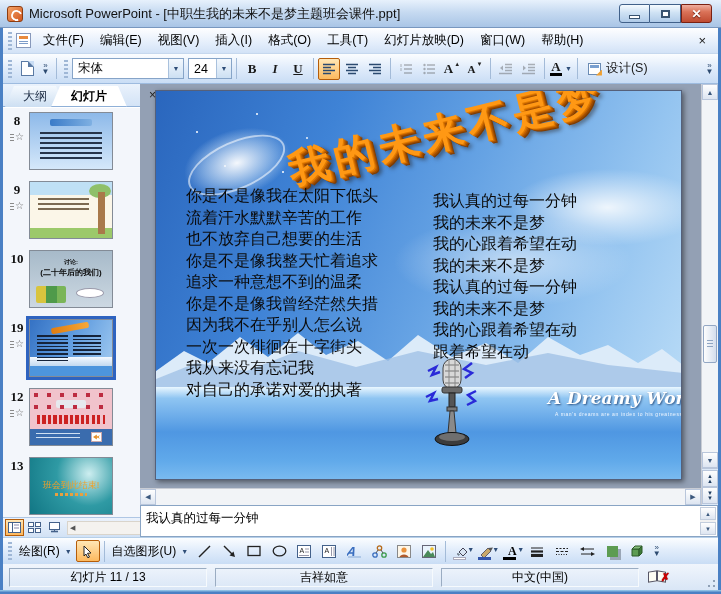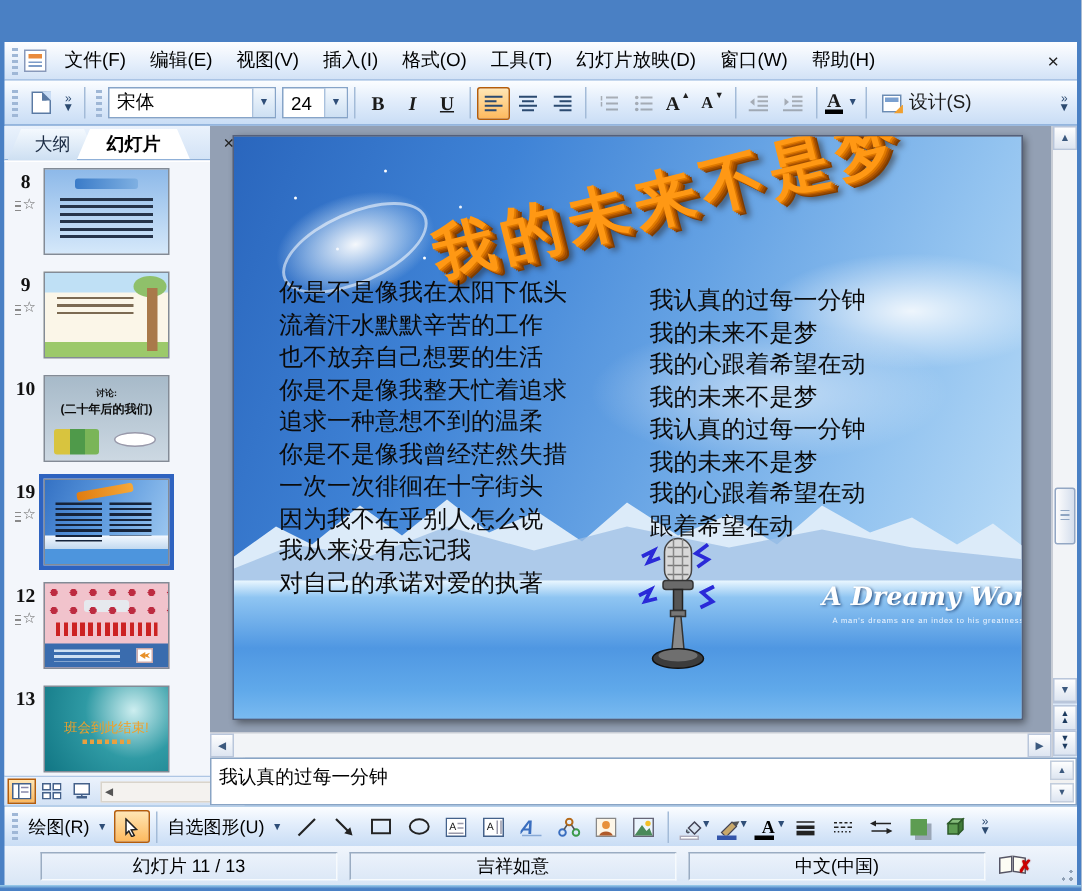"Microsoft PowerPoint -" div.titlebar { html: none -> <div> <span></span> <span>Microsoft PowerPoint - [中职生我的未来不是梦主题班会课件.ppt]</span> <div> <div> <span></span> </div> <div> <span></span> </div> <div> <span>✕</span> </div> </div> </div> }
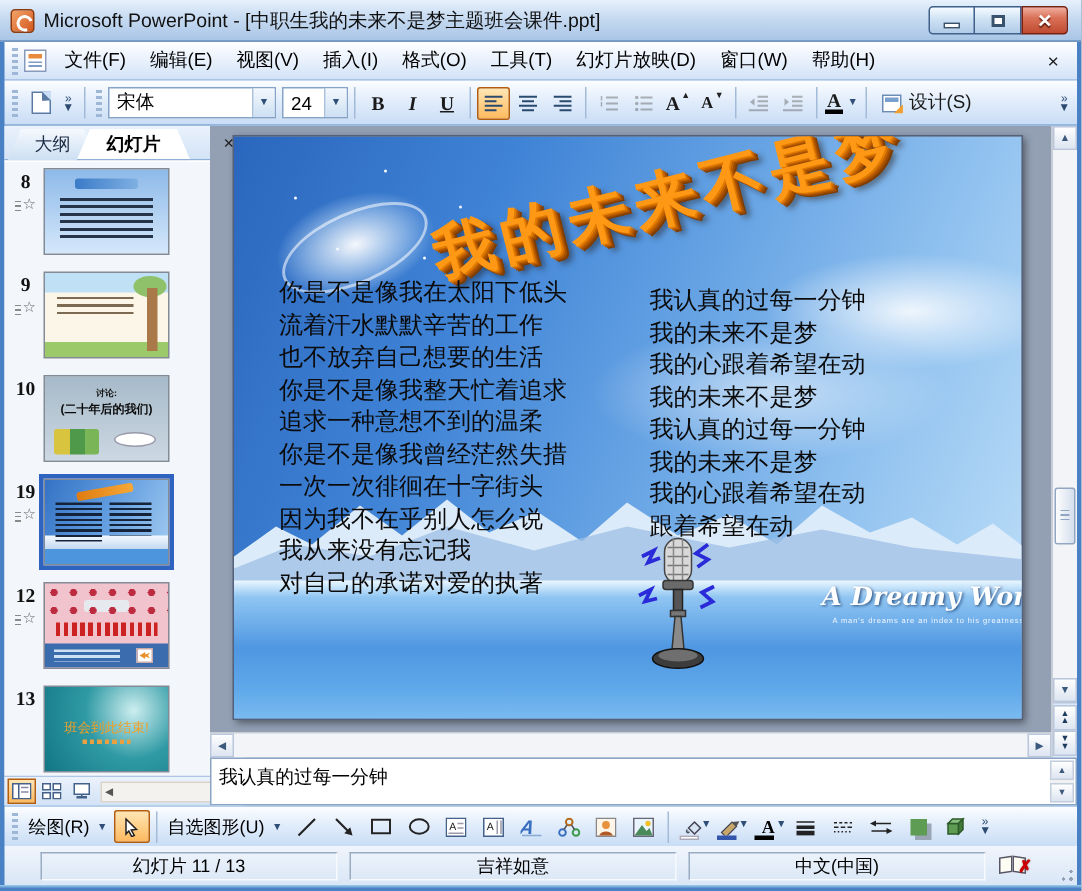"一次一次徘徊在十字街头" div { order: before "因为我不在乎别人怎么说" -> after "因为我不在乎别人怎么说" }
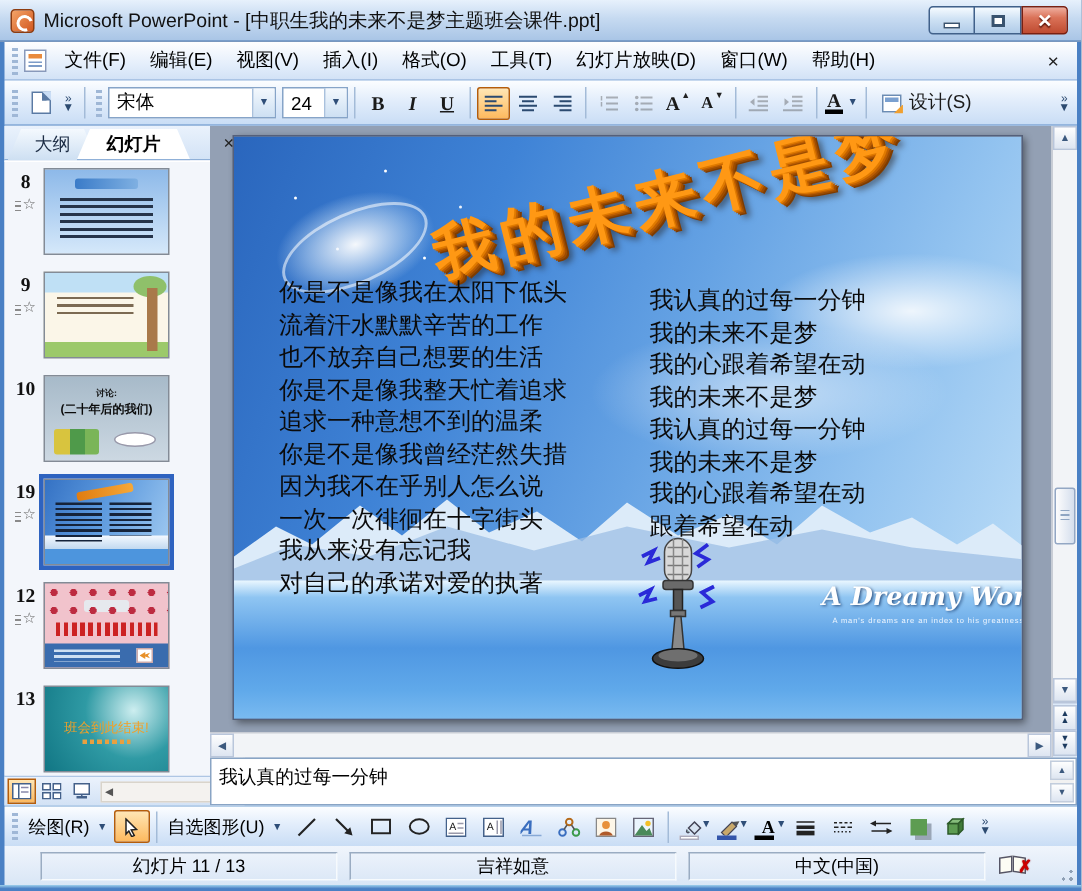"幻灯片 11 / 13" div.sbox { margin-left: 18px -> none }
